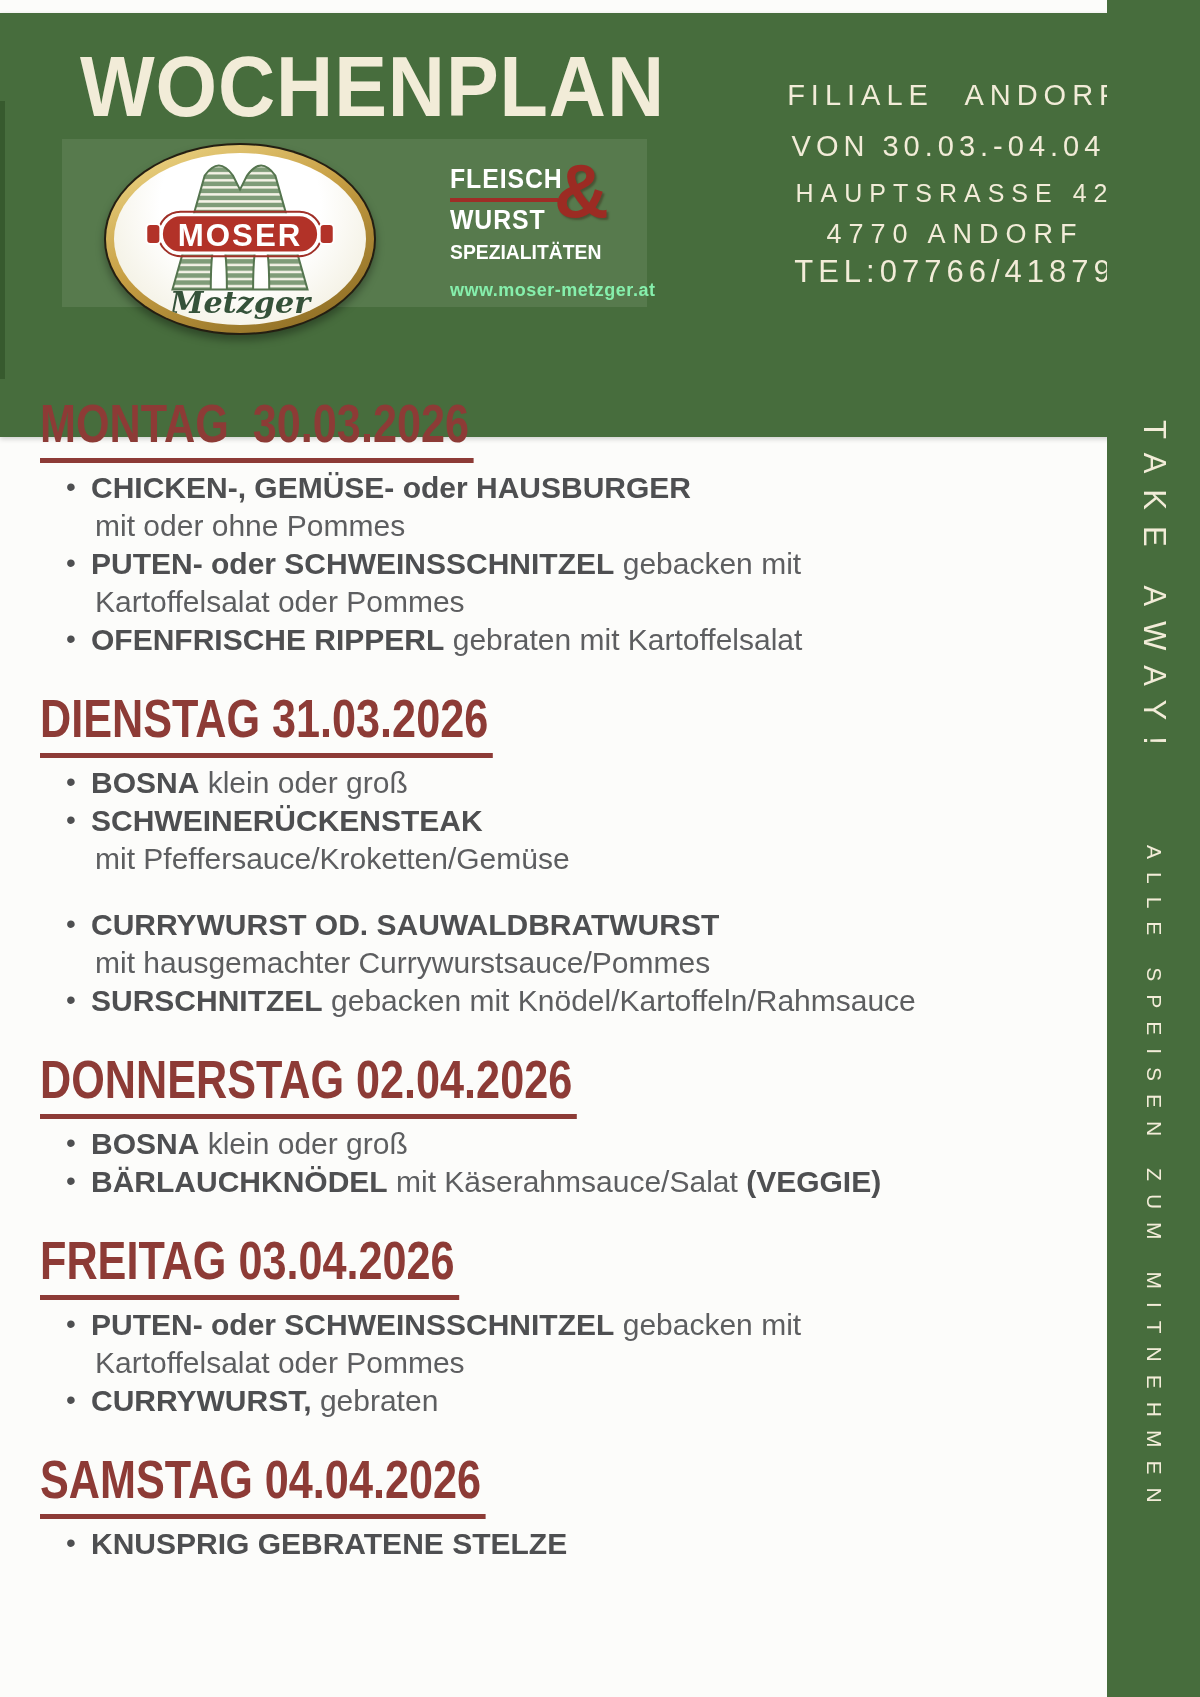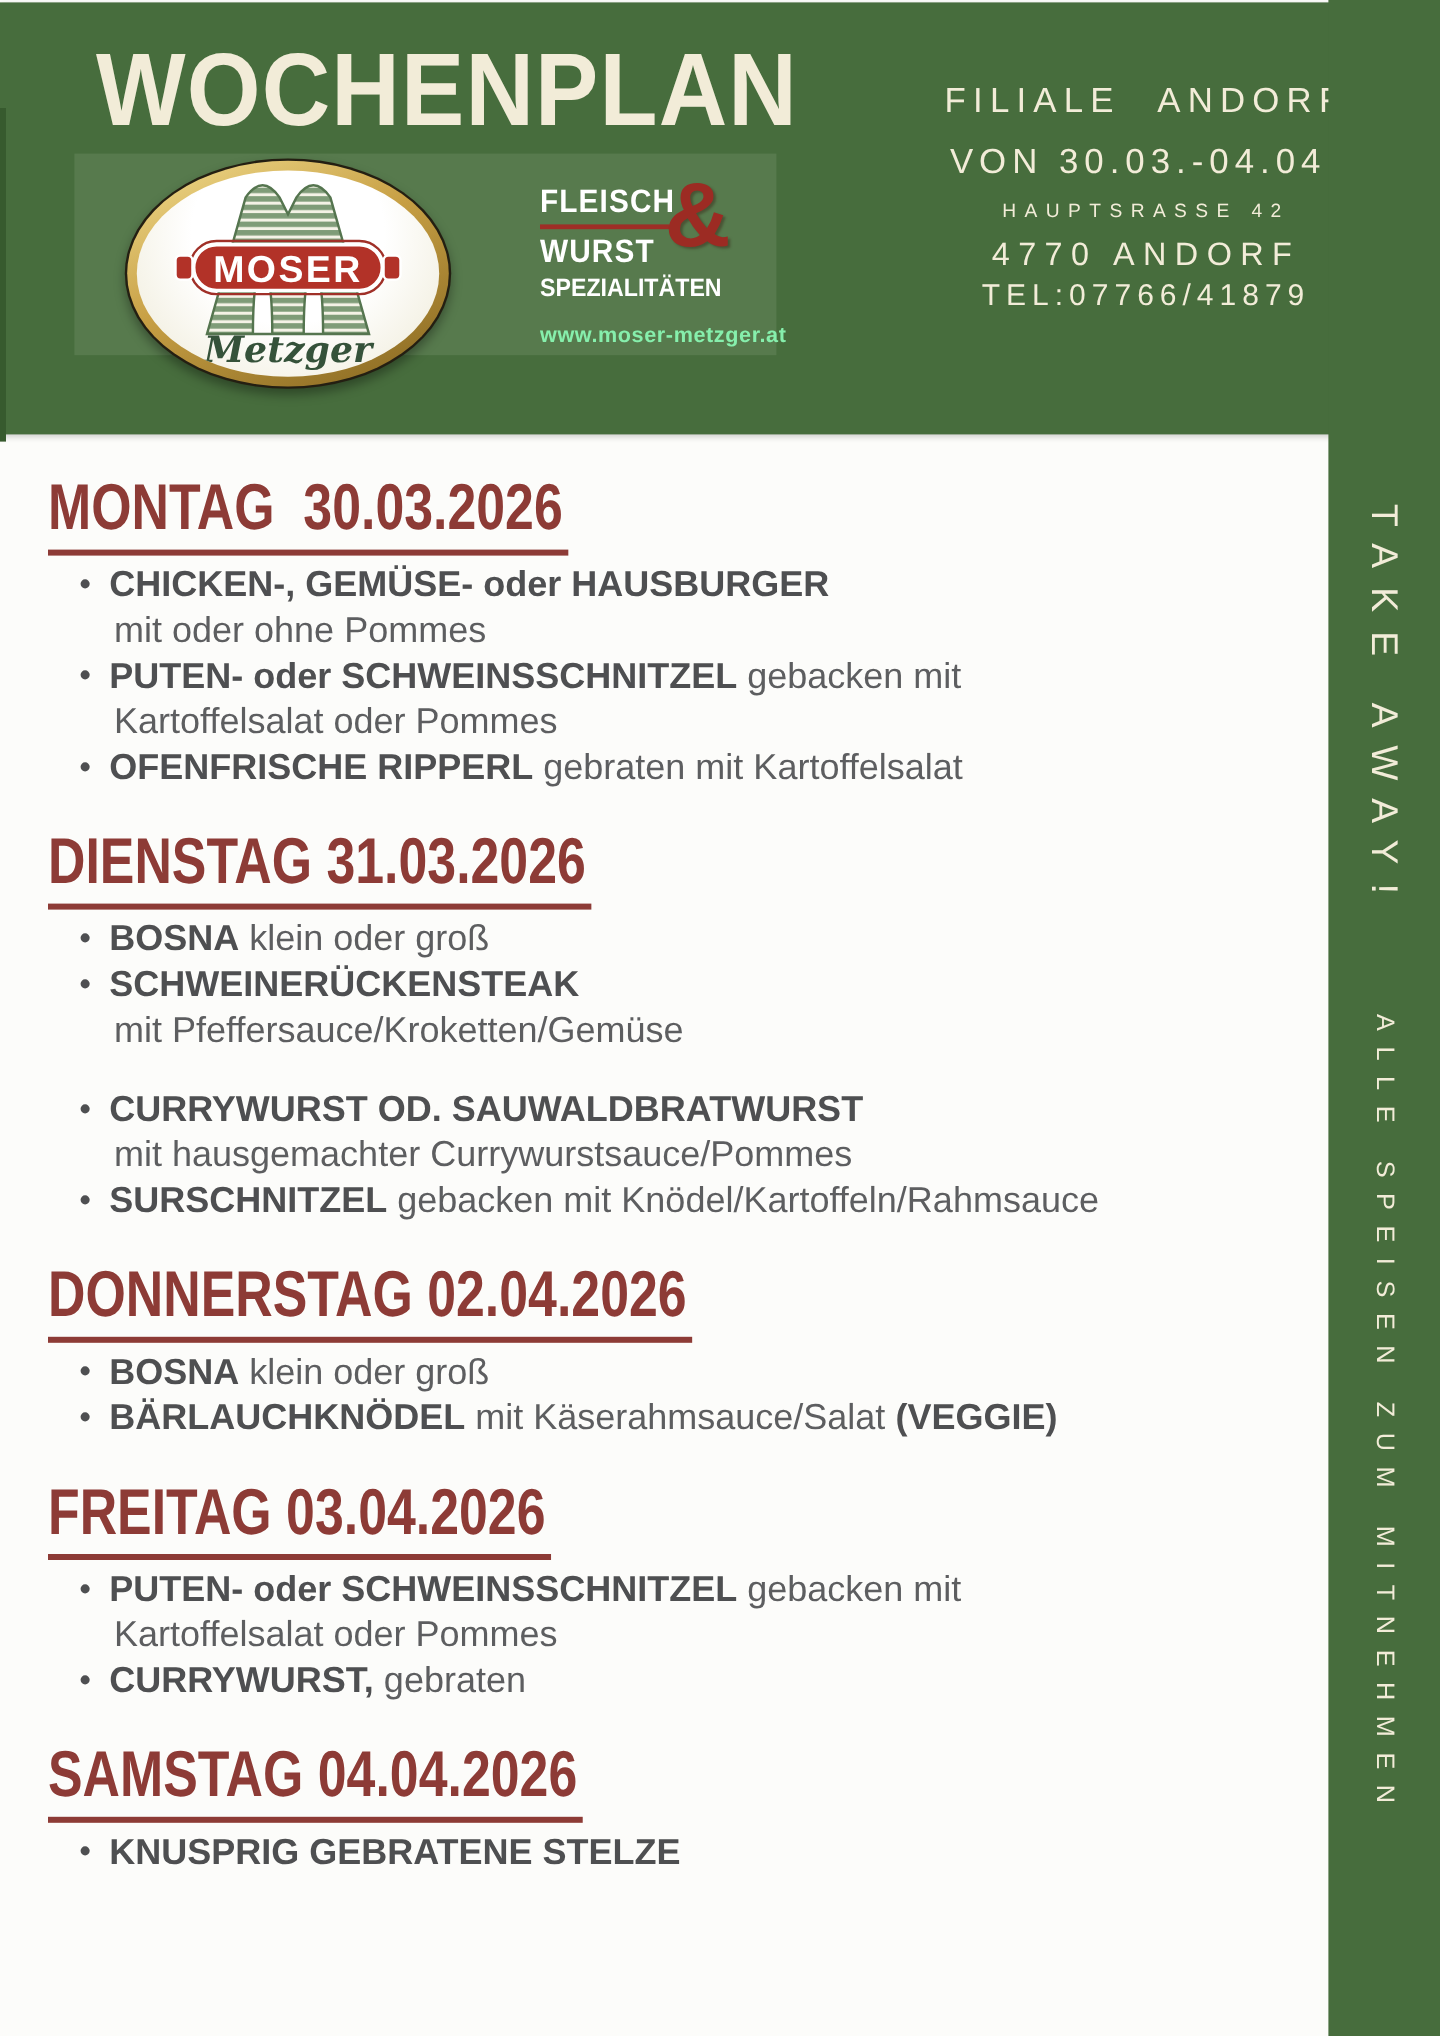"WOCHENPLAN" .header { height: 360px -> 424px; top: 2px -> 13px }
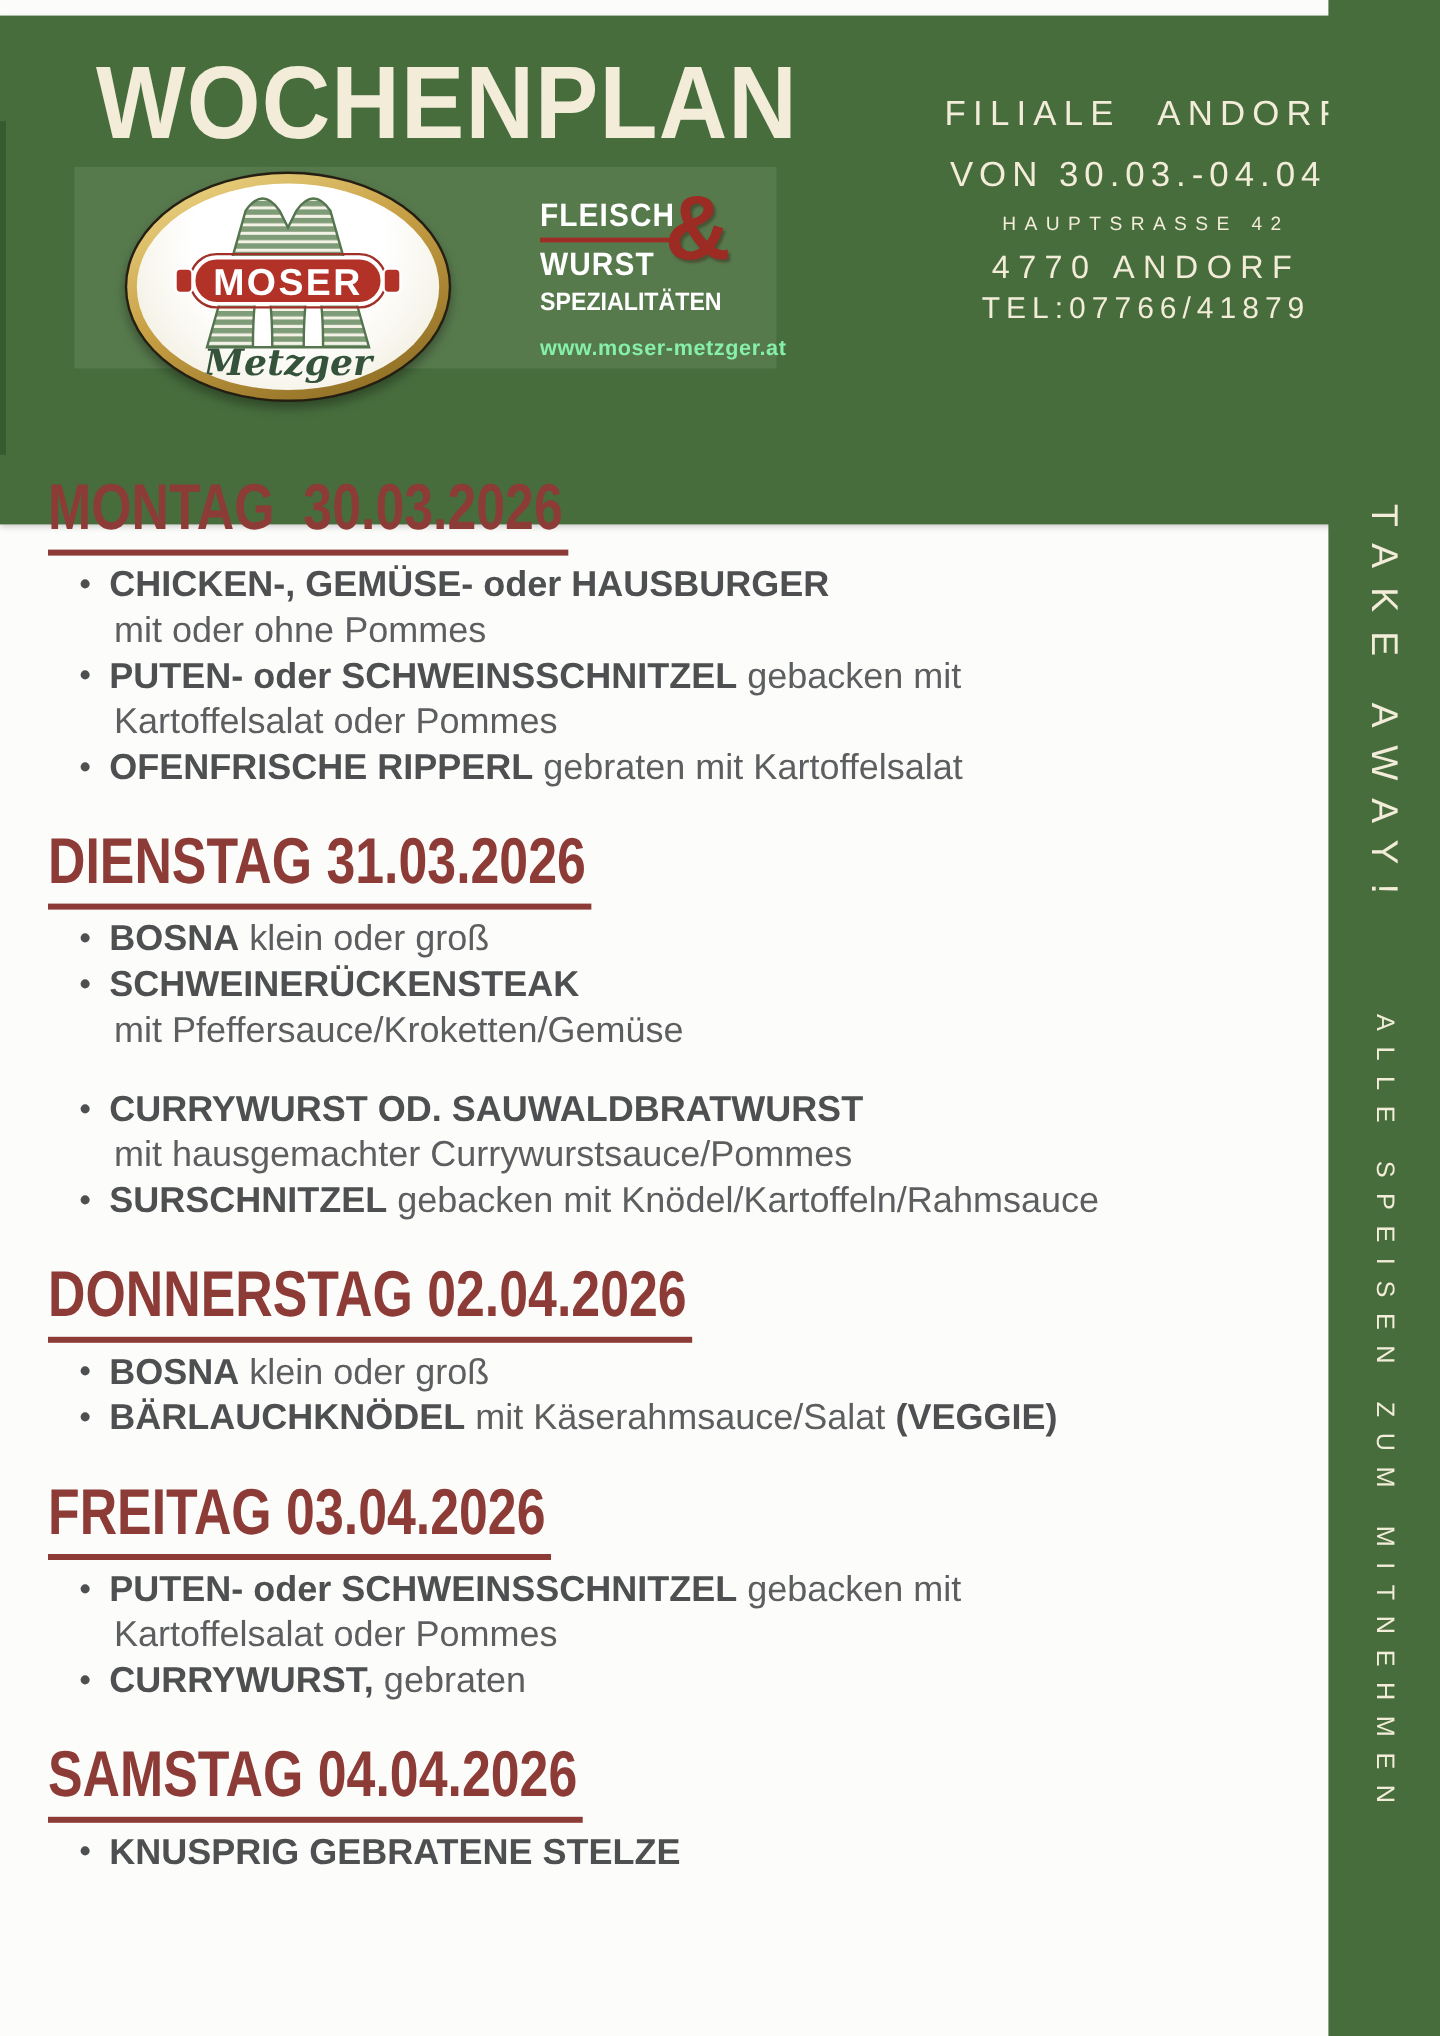"HAUPTSRASSE 42" .c3 { font-size: 16px -> 25px }
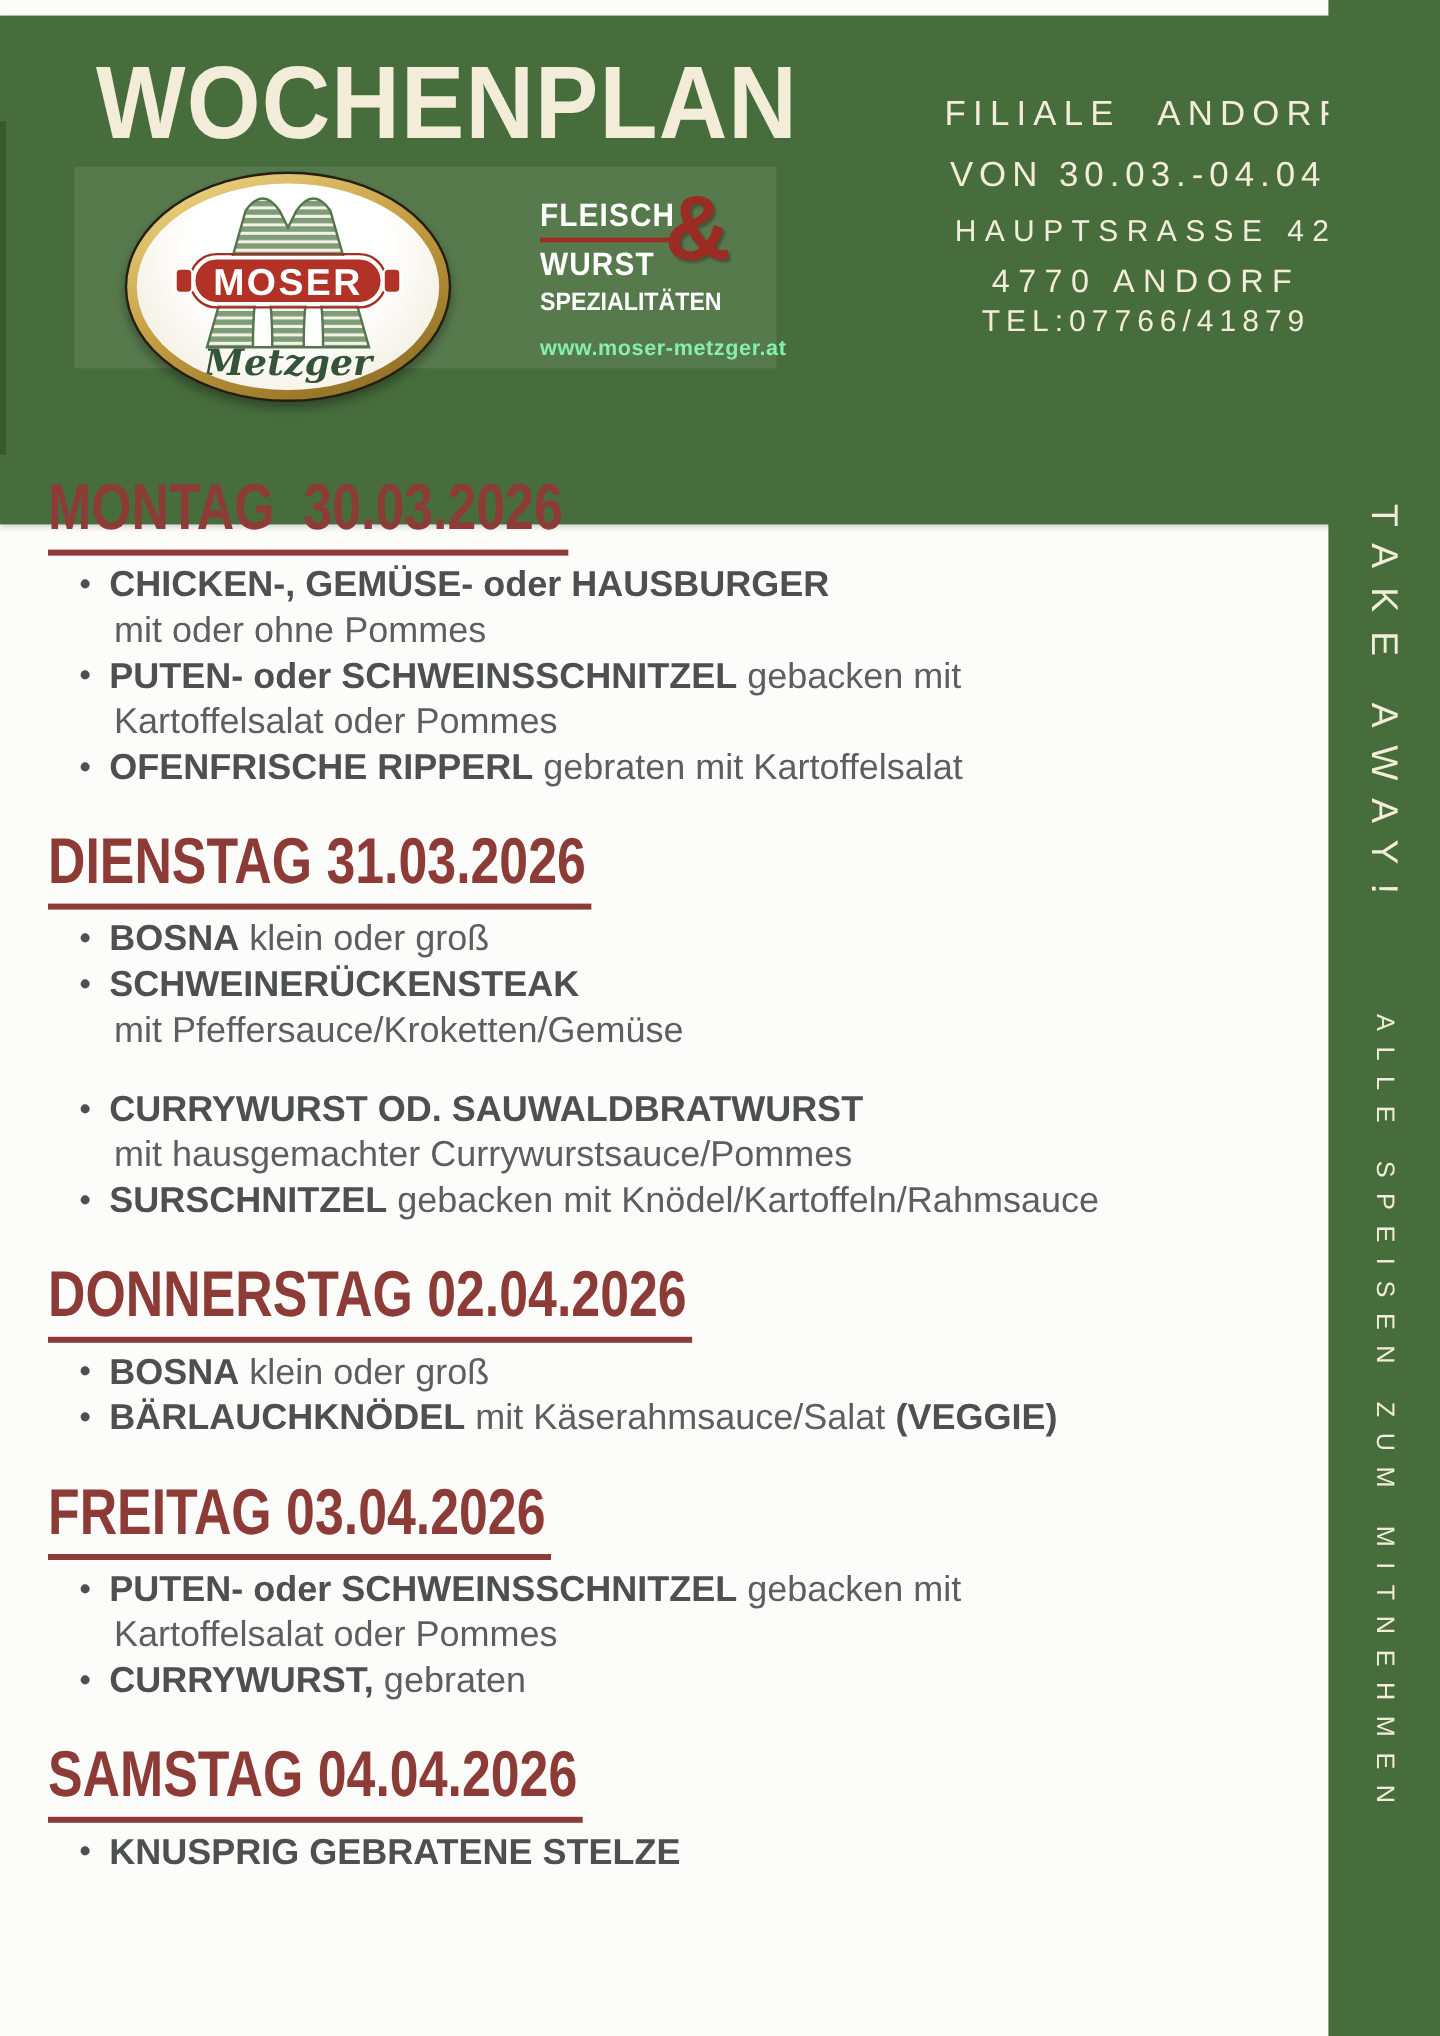"TEL:07766/41879" .c5 { font-size: 25px -> 31px }
